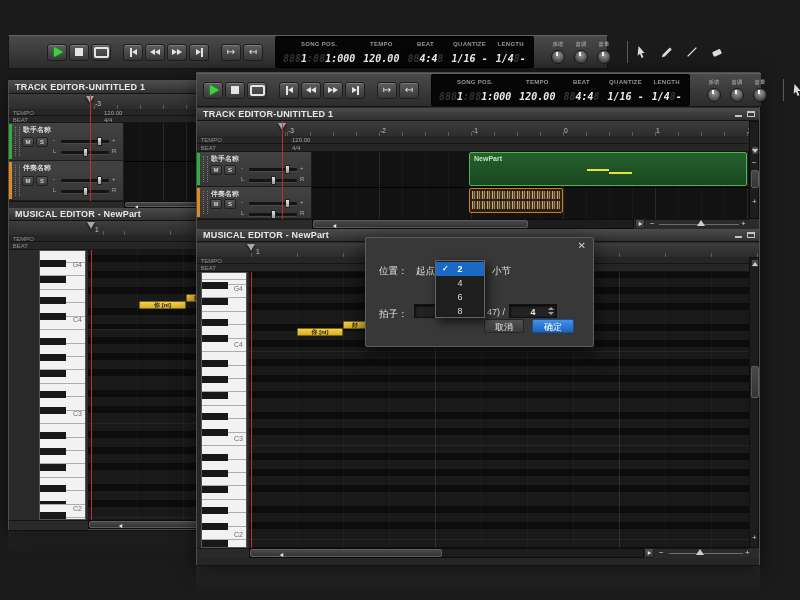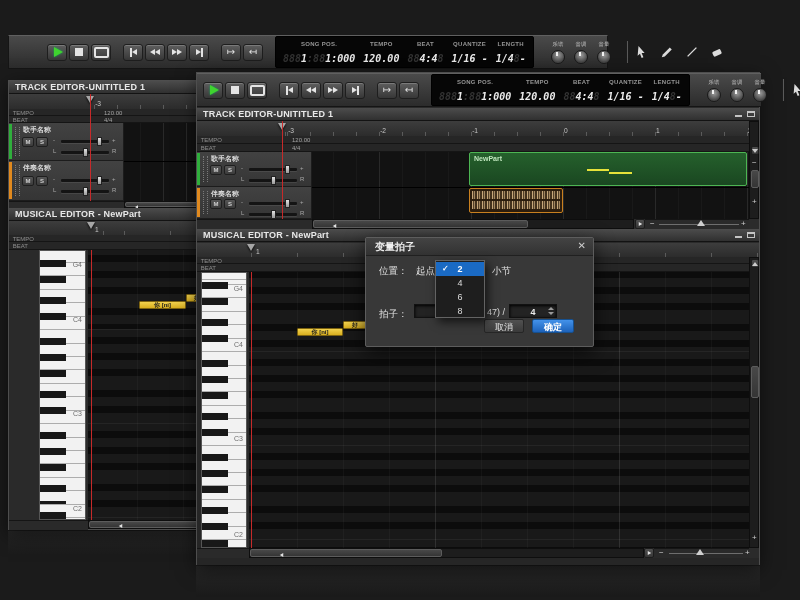"变量拍子" div.dtitle { html: <div><span>变量拍子</span></div> -> none }
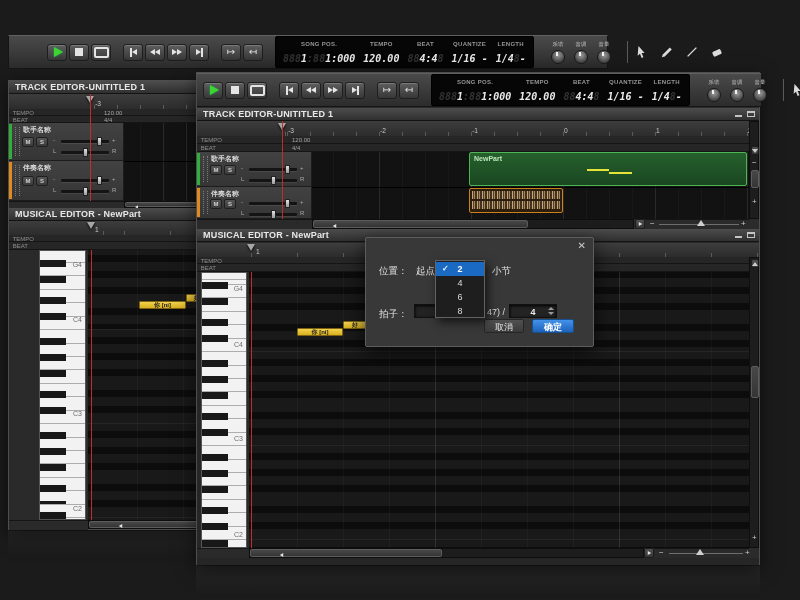"确定" .dbtn.ok { font-weight: bold -> normal }
